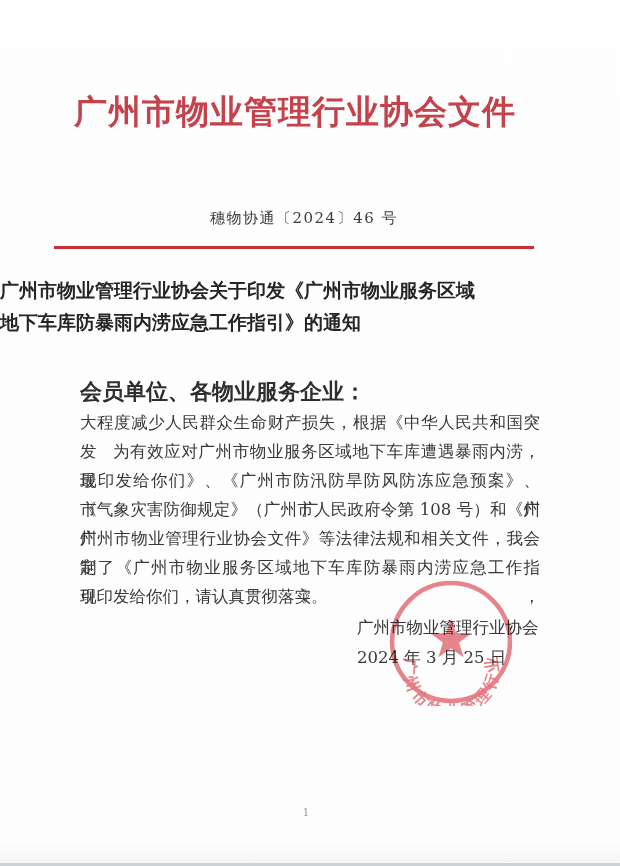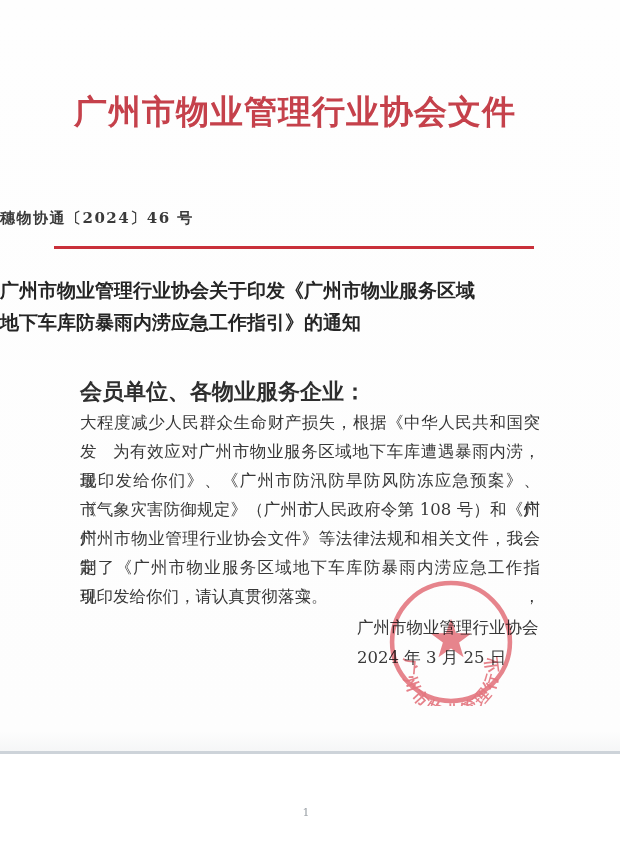"广州市物业管理行业协会文件" .page { height: 754px -> 866px }
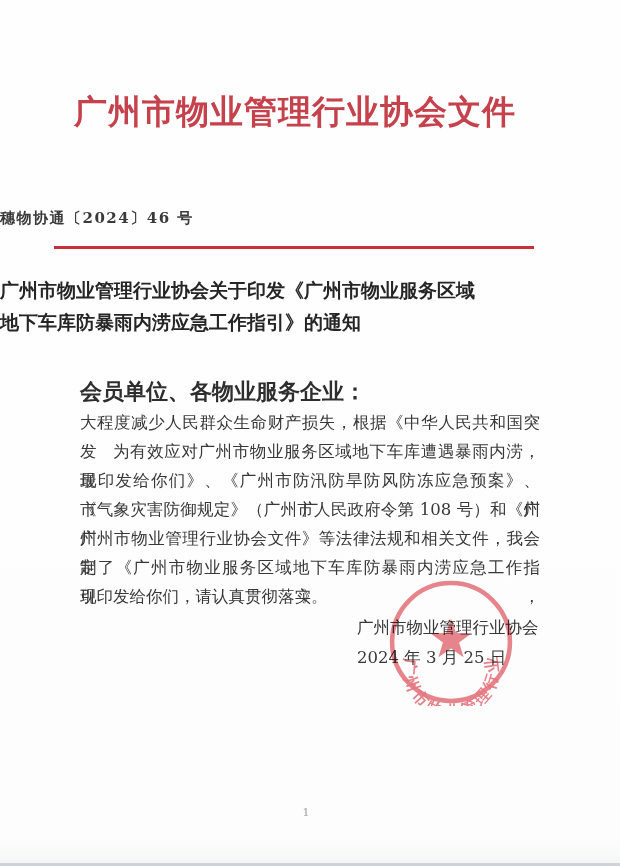"穗物协通〔2024〕46 号" .doc-number { font-weight: bold -> none; text-align: none -> center }
